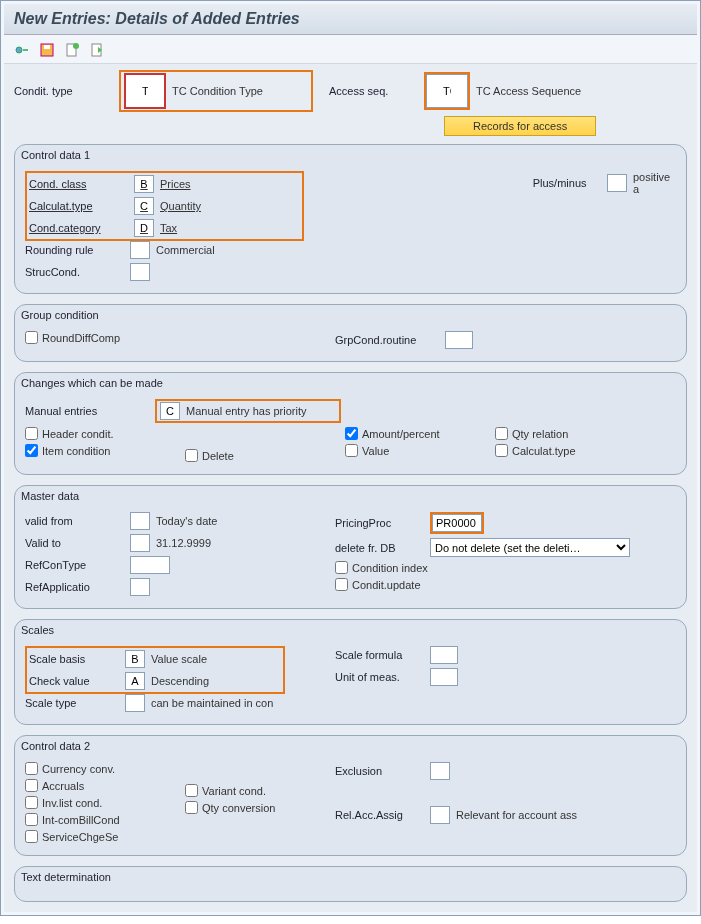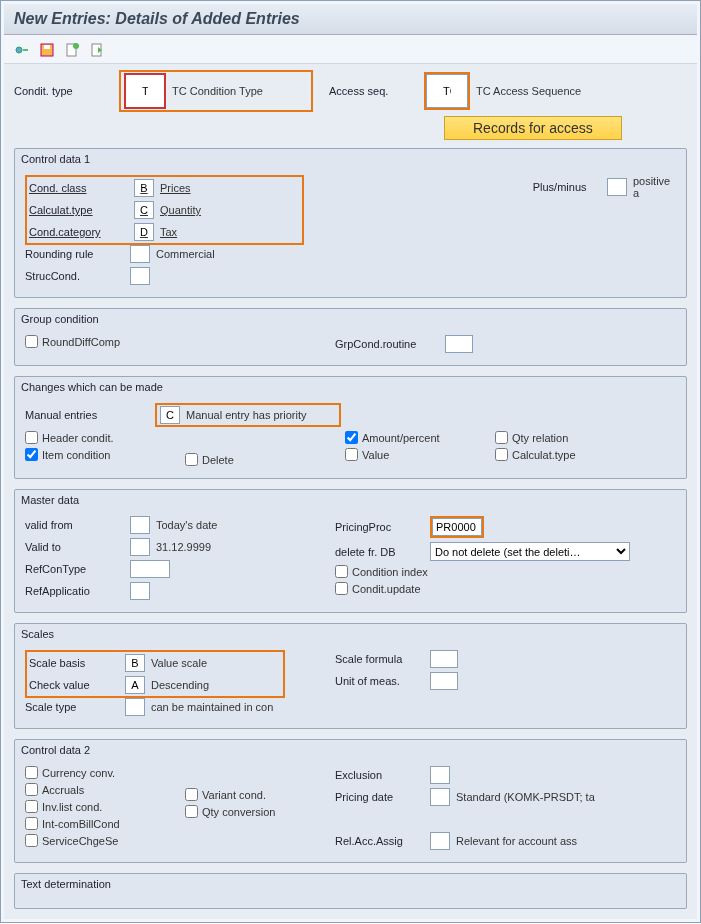"Records for access" .btn-warn { font-size: 14px -> 11px }
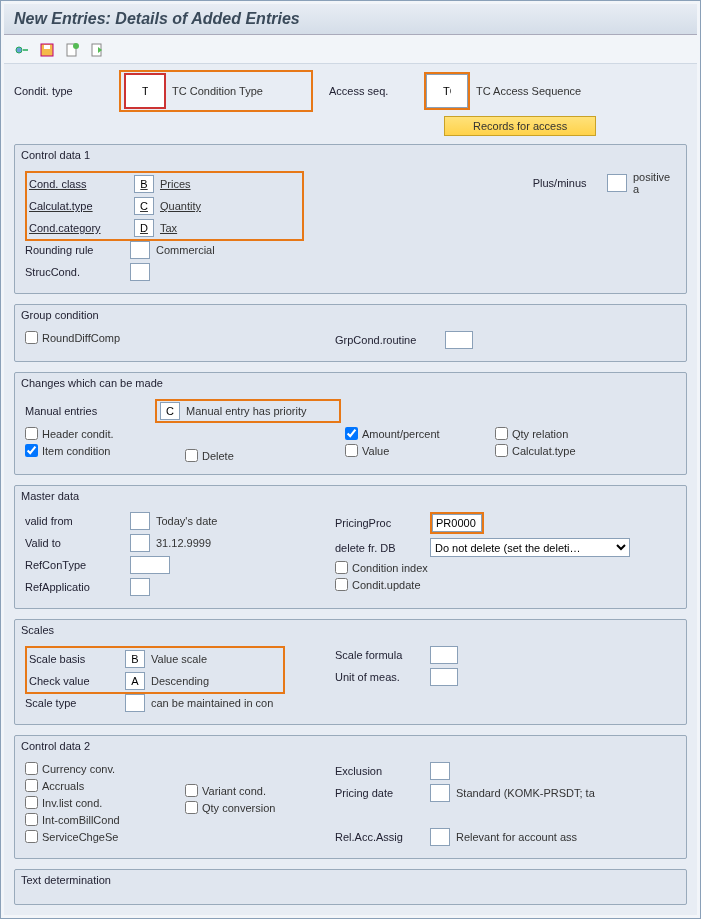"Control data 1" .groupbox { border-radius: 2px -> 12px }
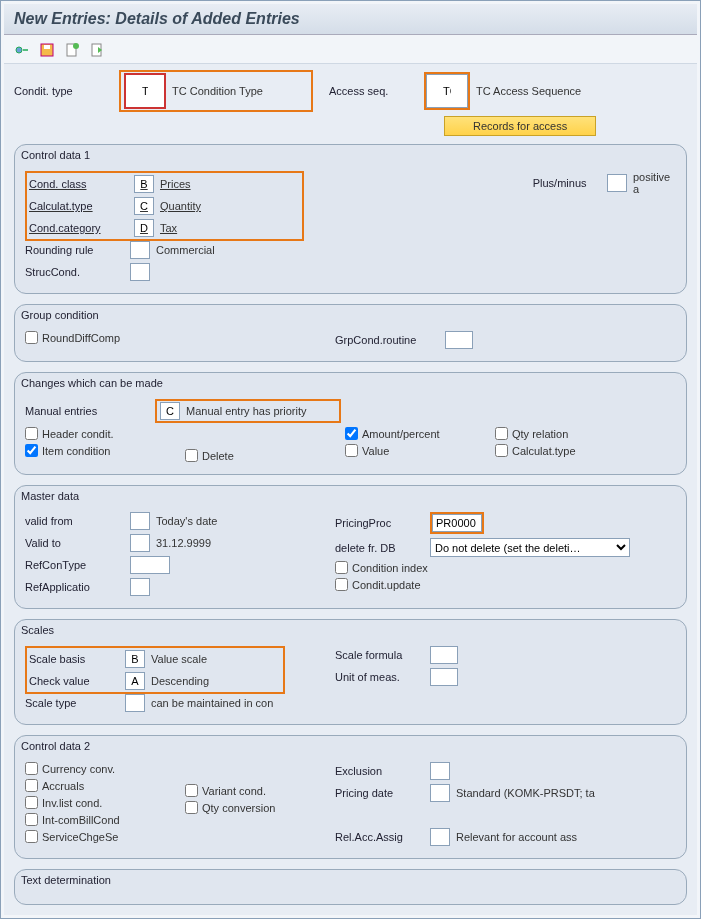"Pricing date" div.row { html: <div> <span>Pricing date</span> <input> <span>Standard (KOMK-PRSDT; ta</span> </div> -> none }
